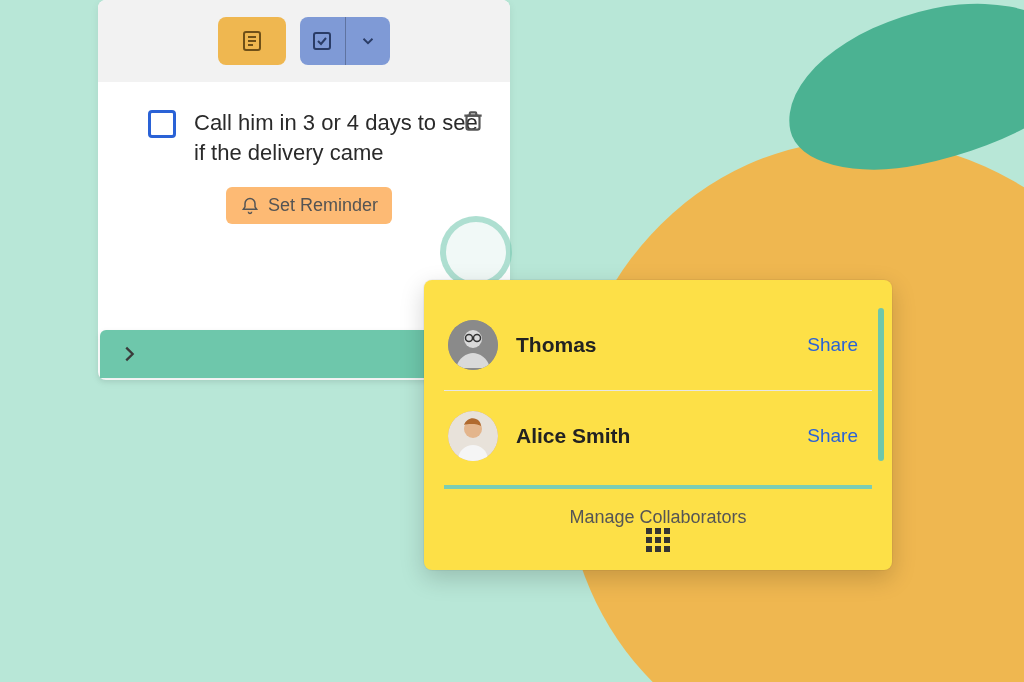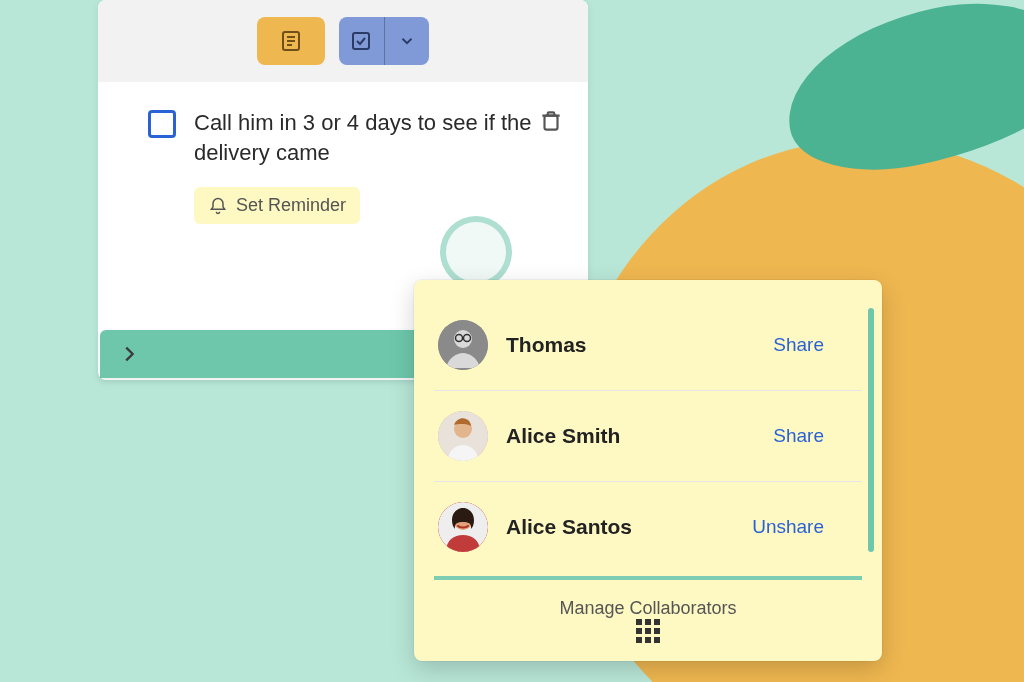"Call him in 3 or" .card { width: 490px -> 412px }
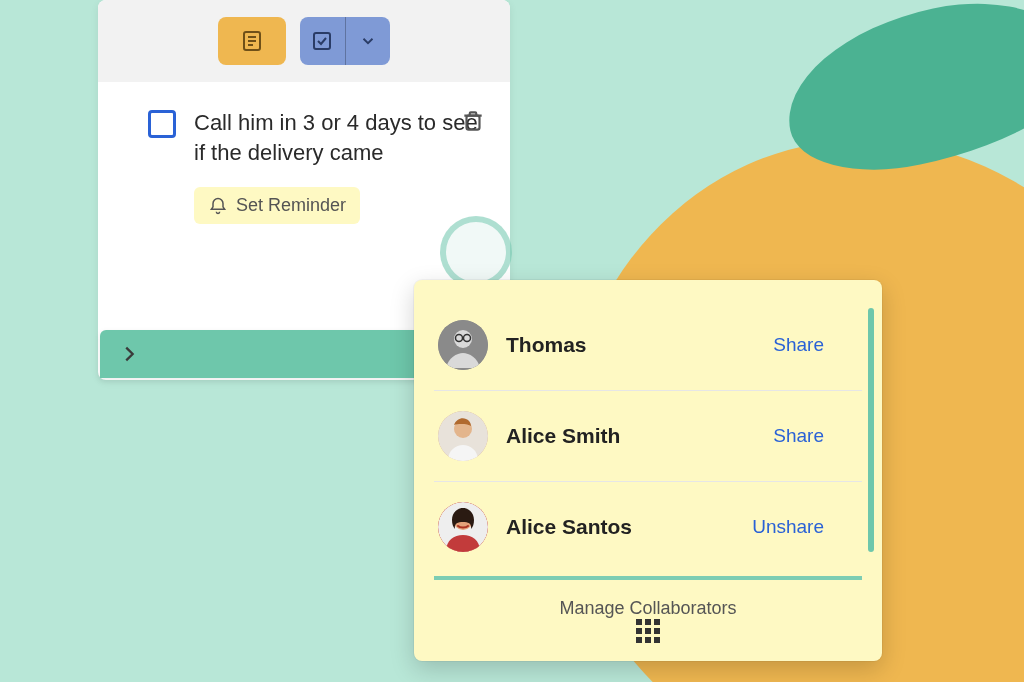"Set Reminder" .chip { background: #fef9c3 -> #fdba74; margin-left: none -> 32px }
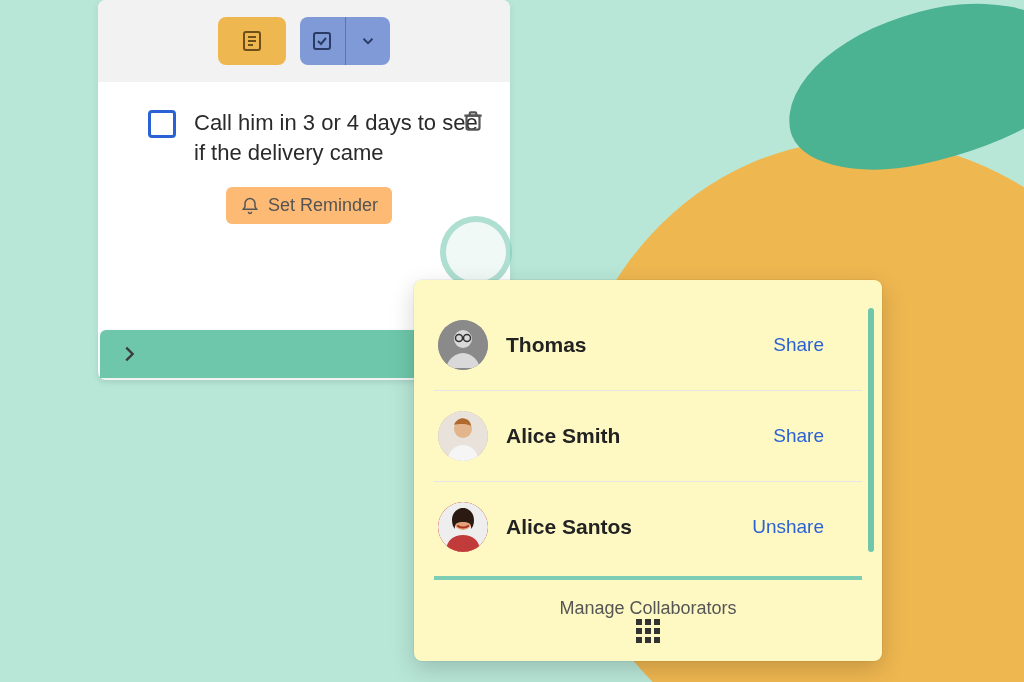"Thomas" .popover { background: #fef9c3 -> #fde047; left: 414px -> 424px }
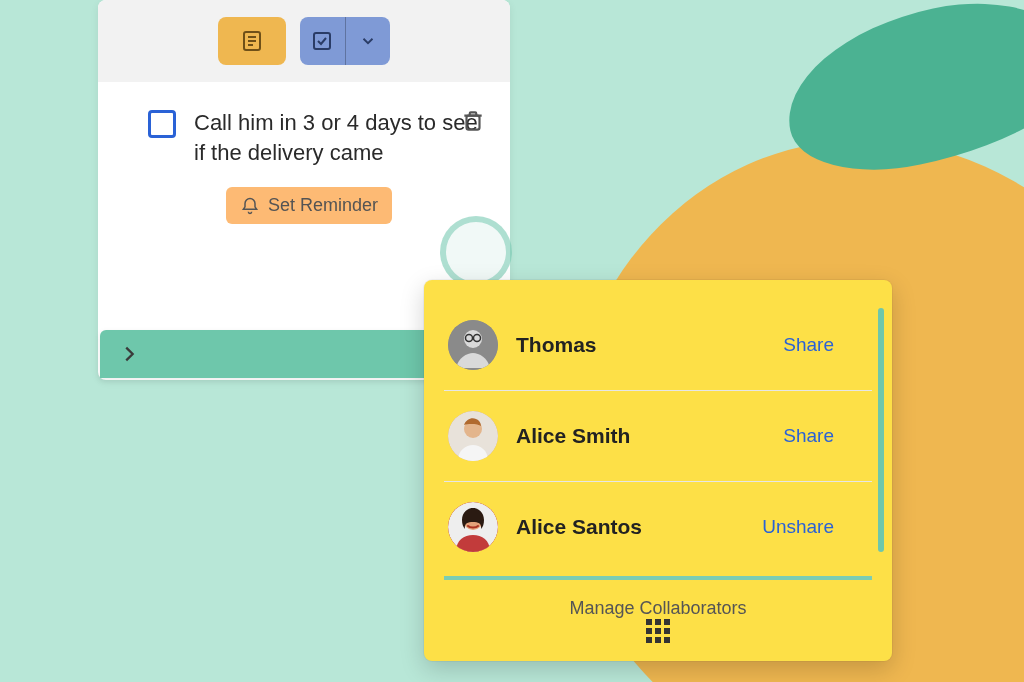"Share" .action { margin-right: 28px -> 4px }
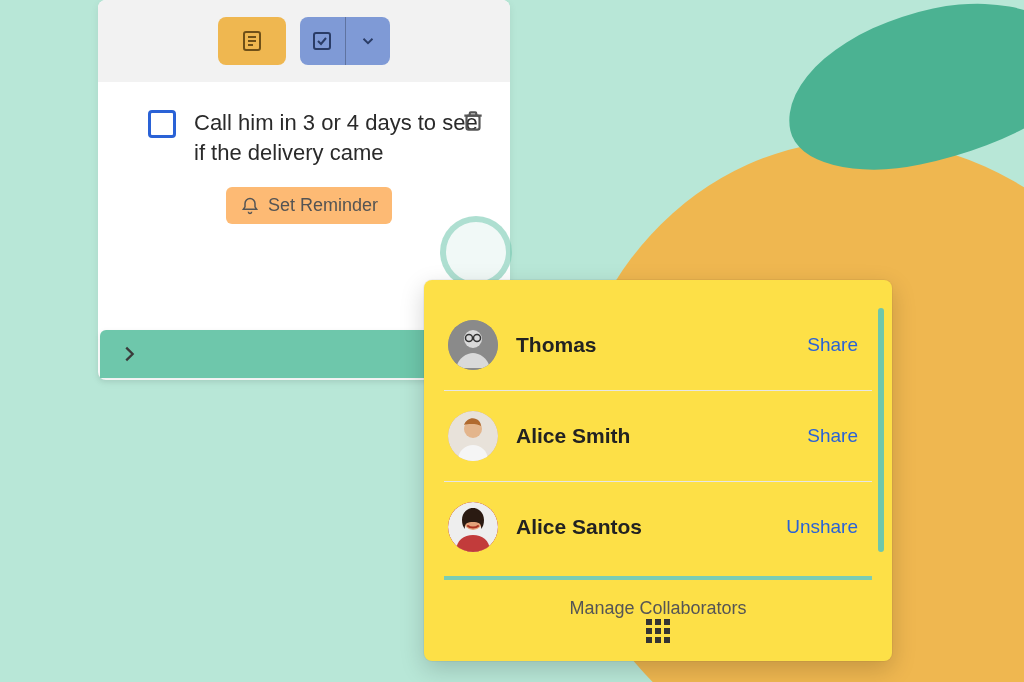"Alice Santos" div.person { html: <div> <div> <svg> <circle></circle> <path></path> <circle></circle> <path></path> <path></path> </svg> </div> <div>Alice Santos</div> <div>Unshare</div> </div> -> none }
